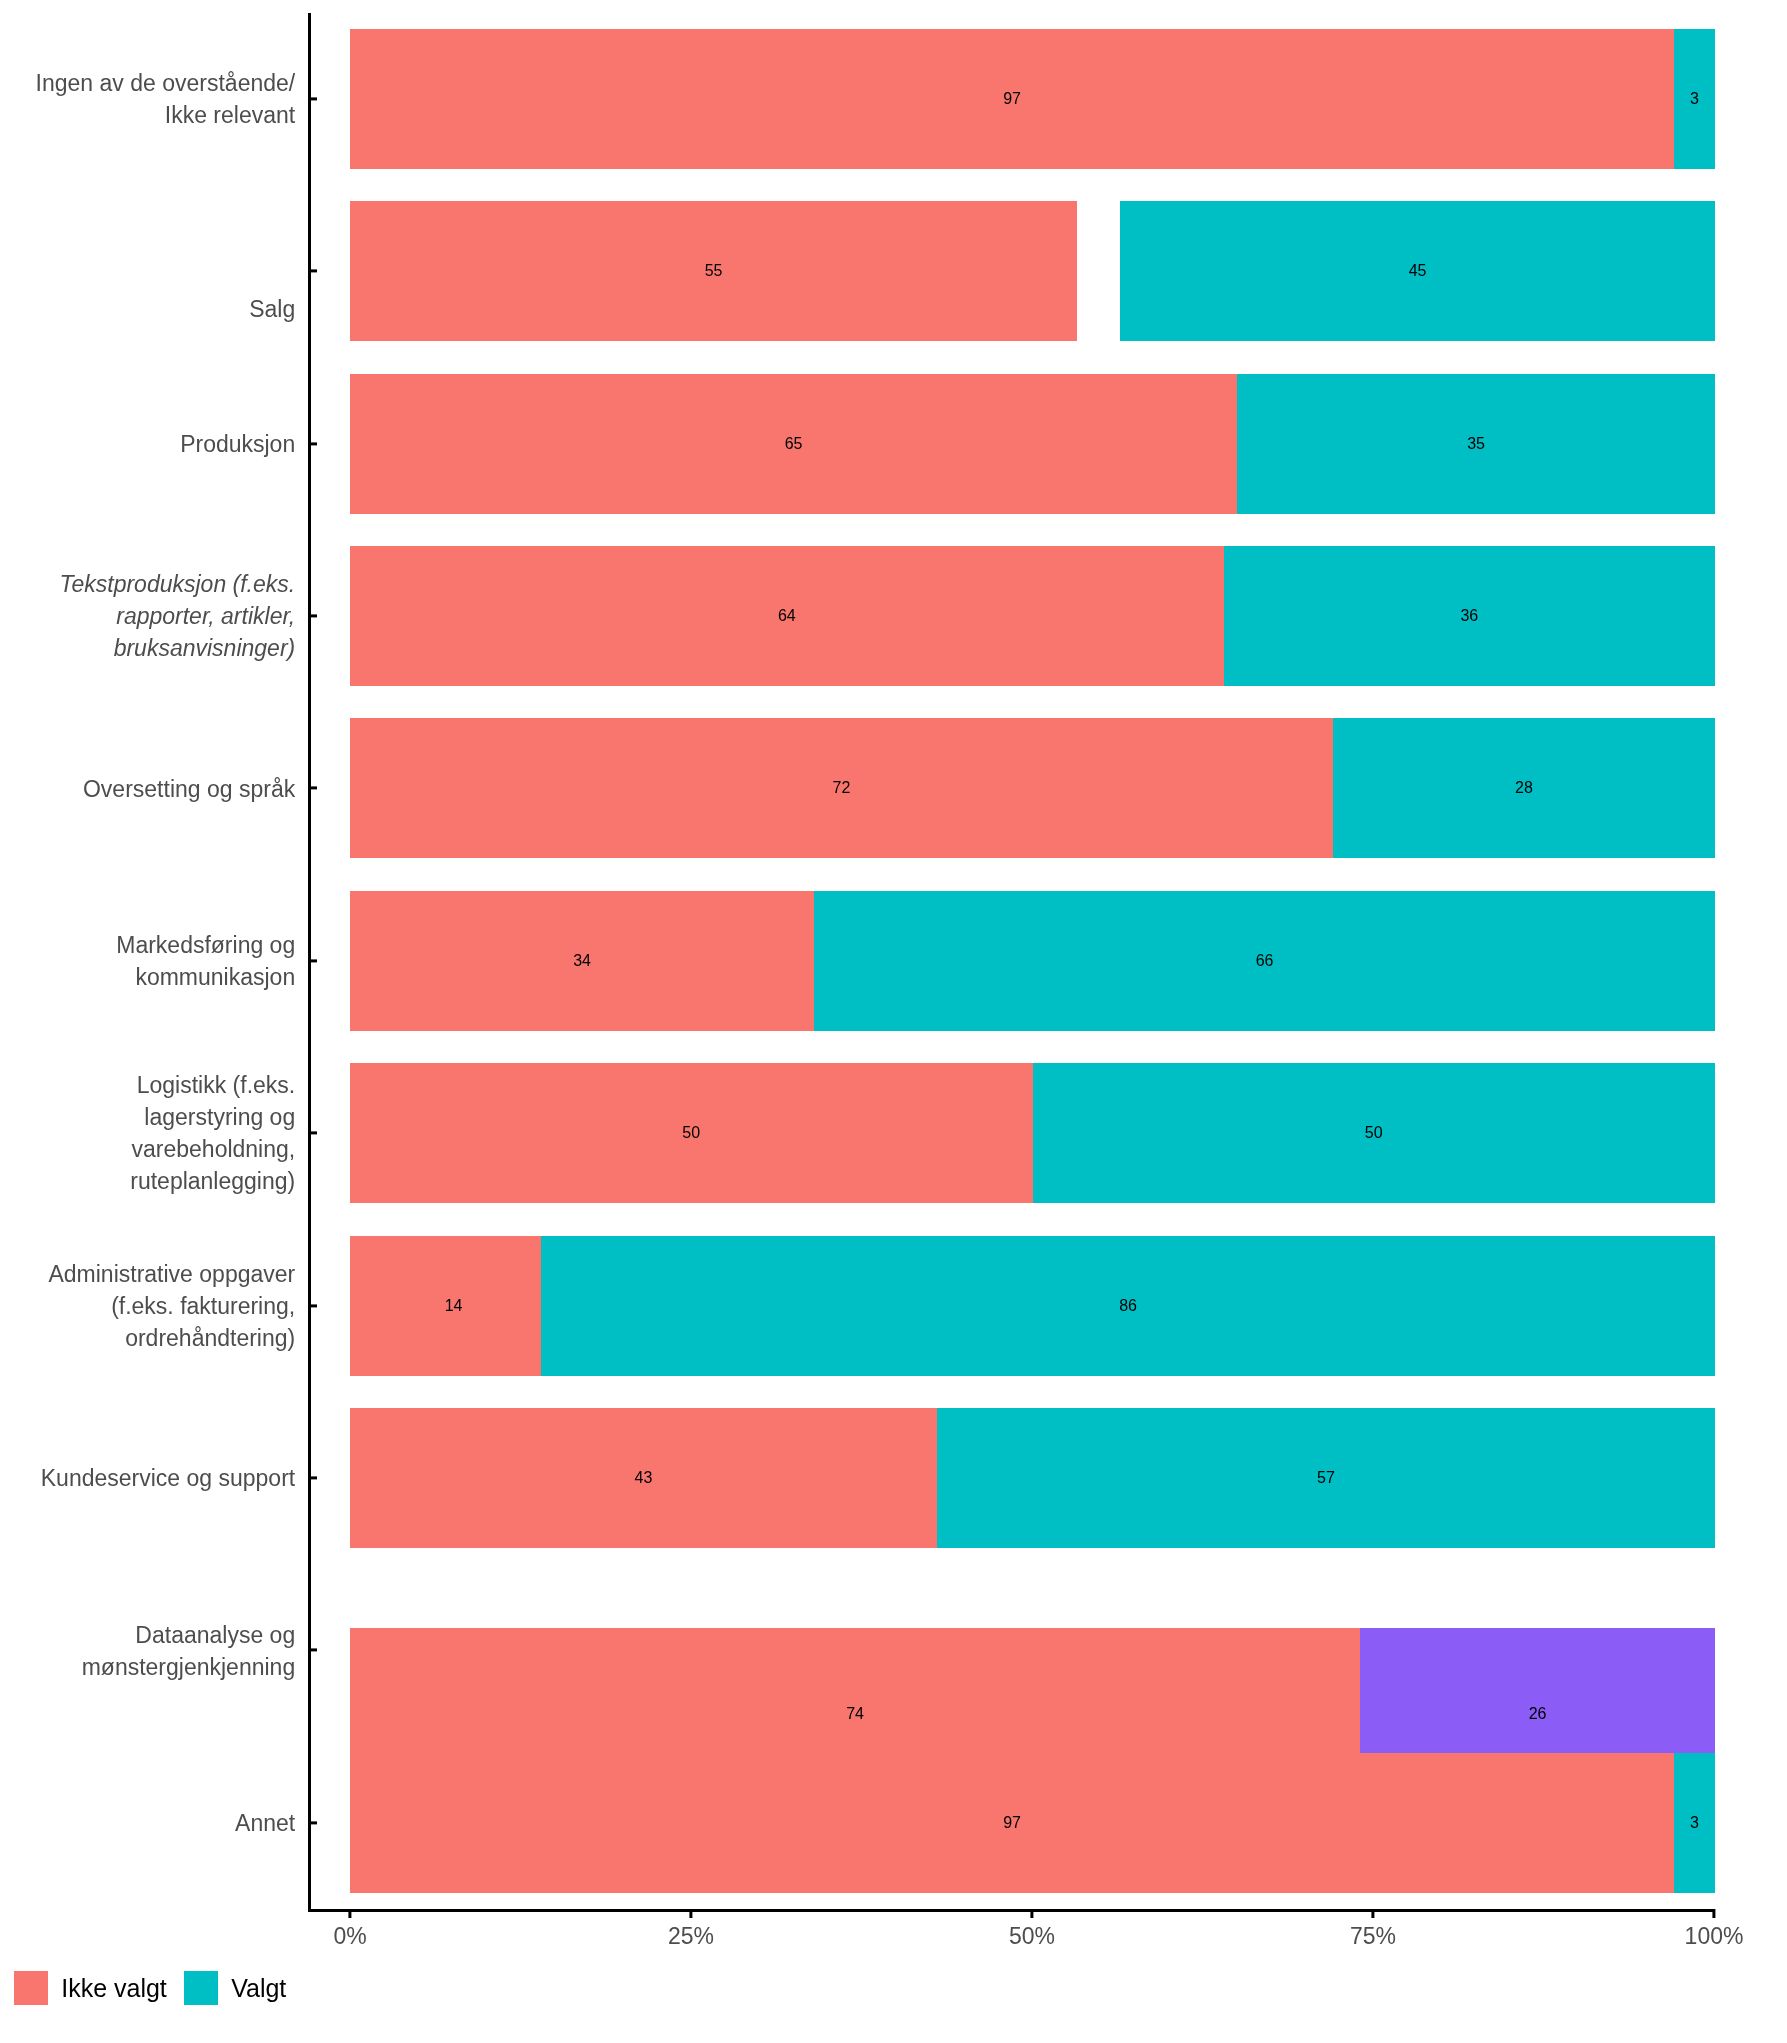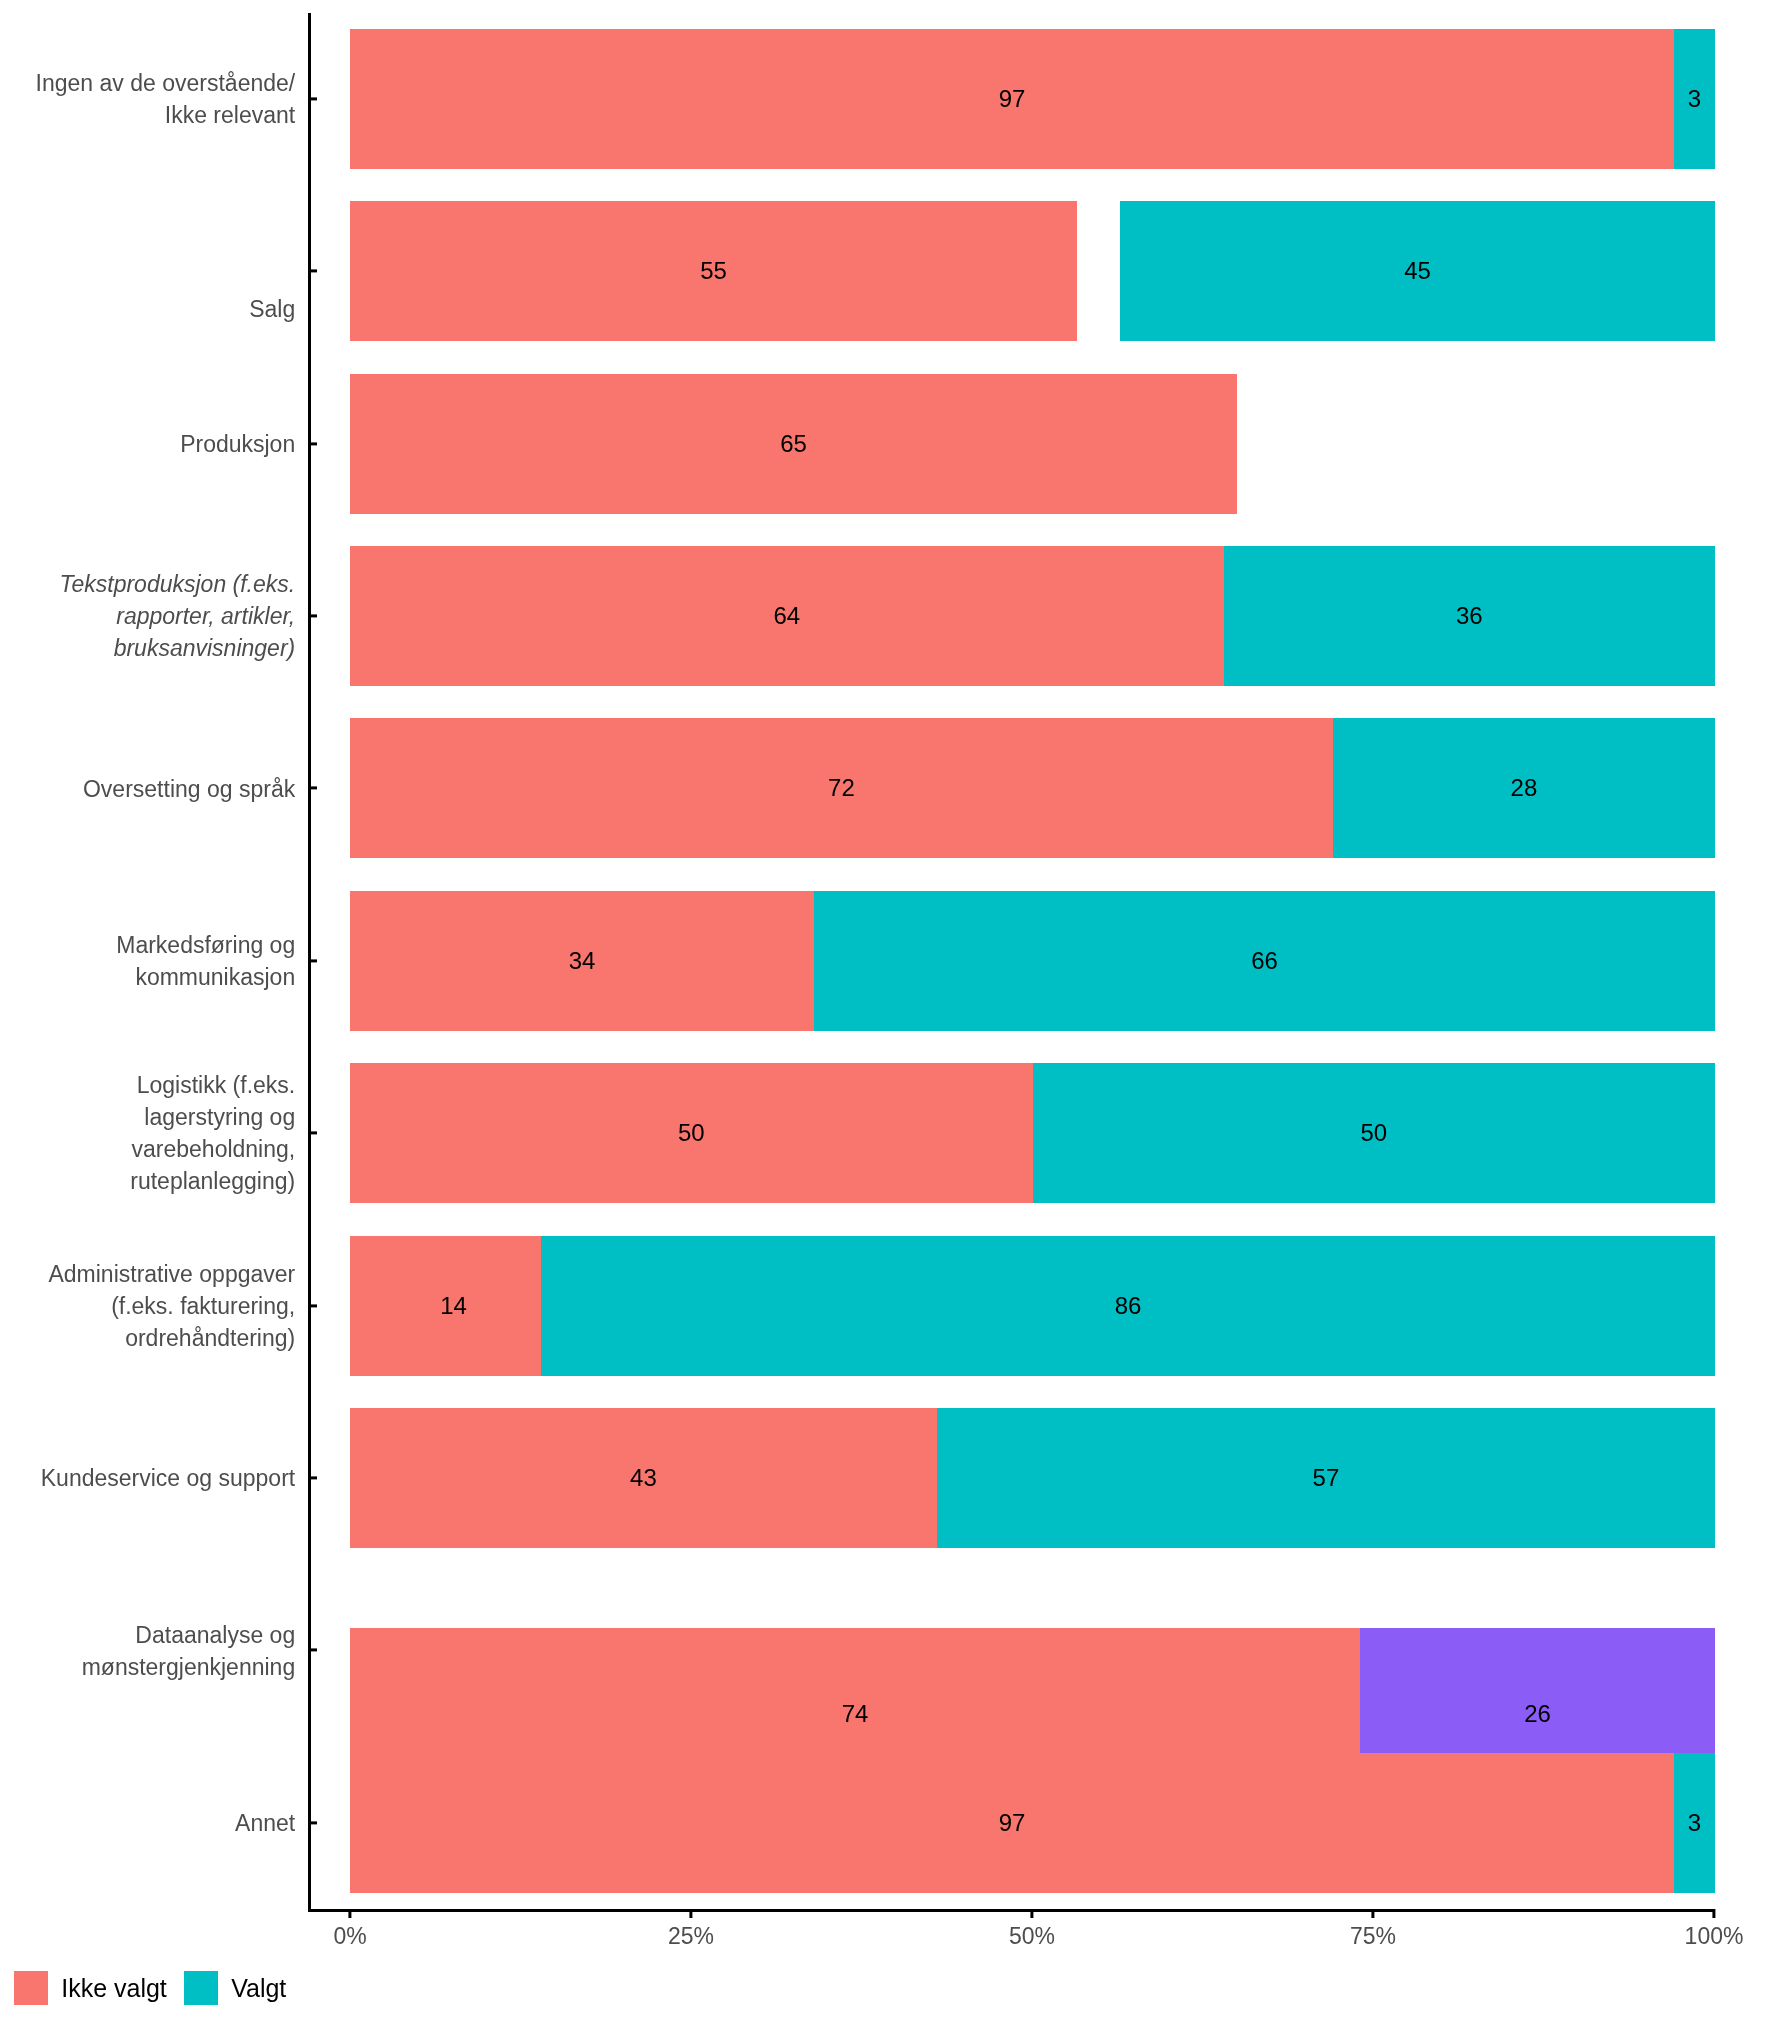"97" .seg-label { font-size: 24px -> 16px }
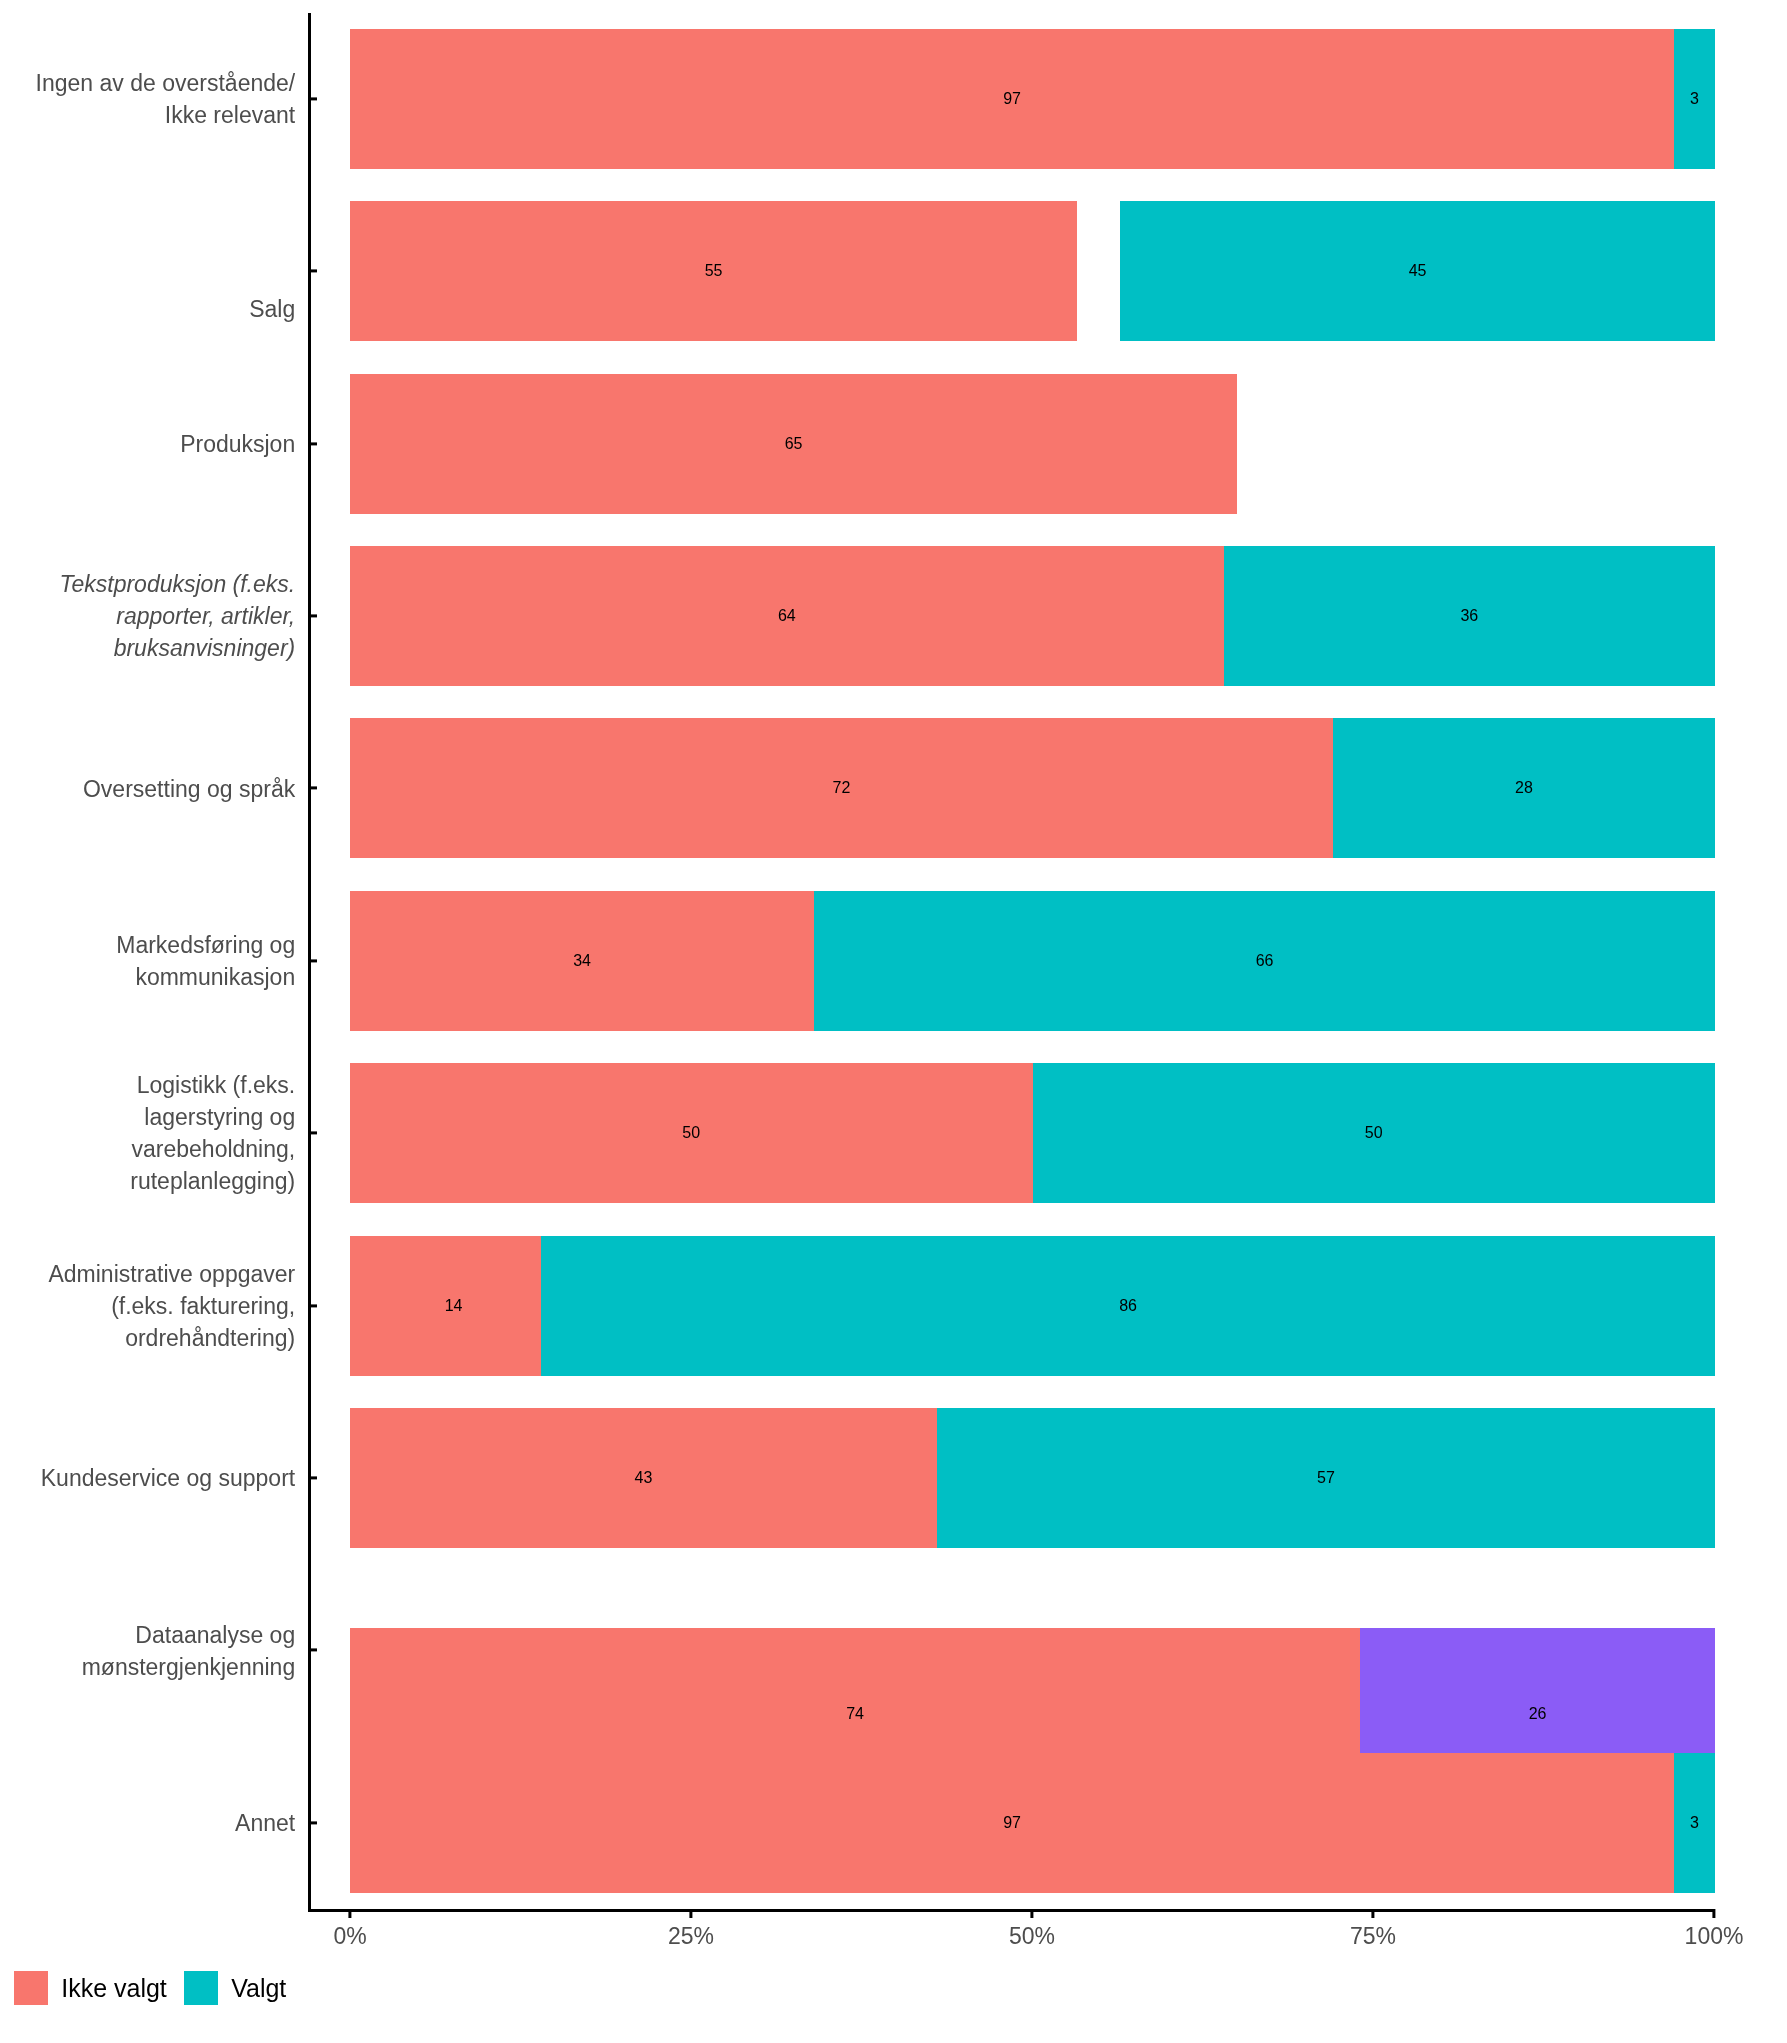"35" div.seg { html: none -> <div> <span>35</span> </div> }
